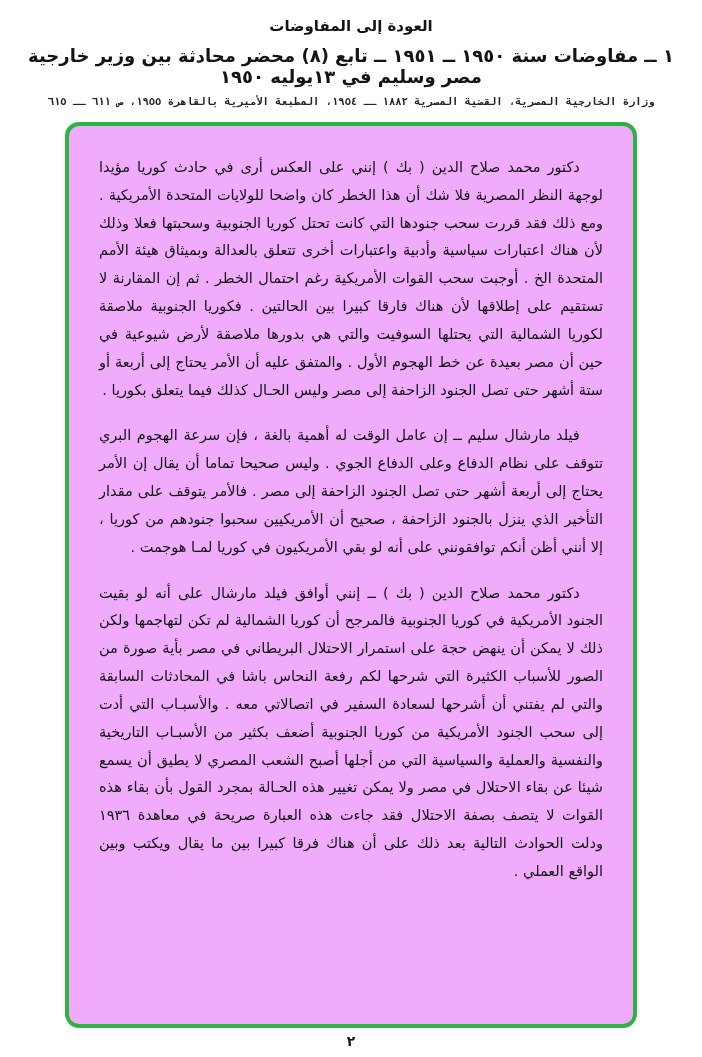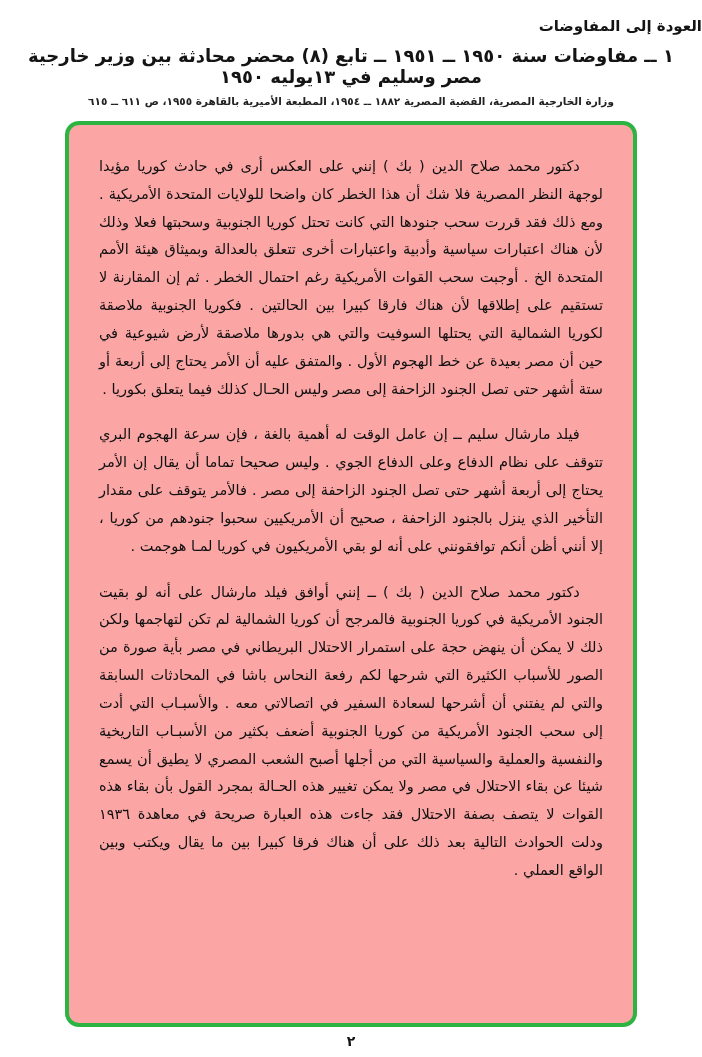"العودة إلى المفاوضات" .doc-title { text-align: right -> center }
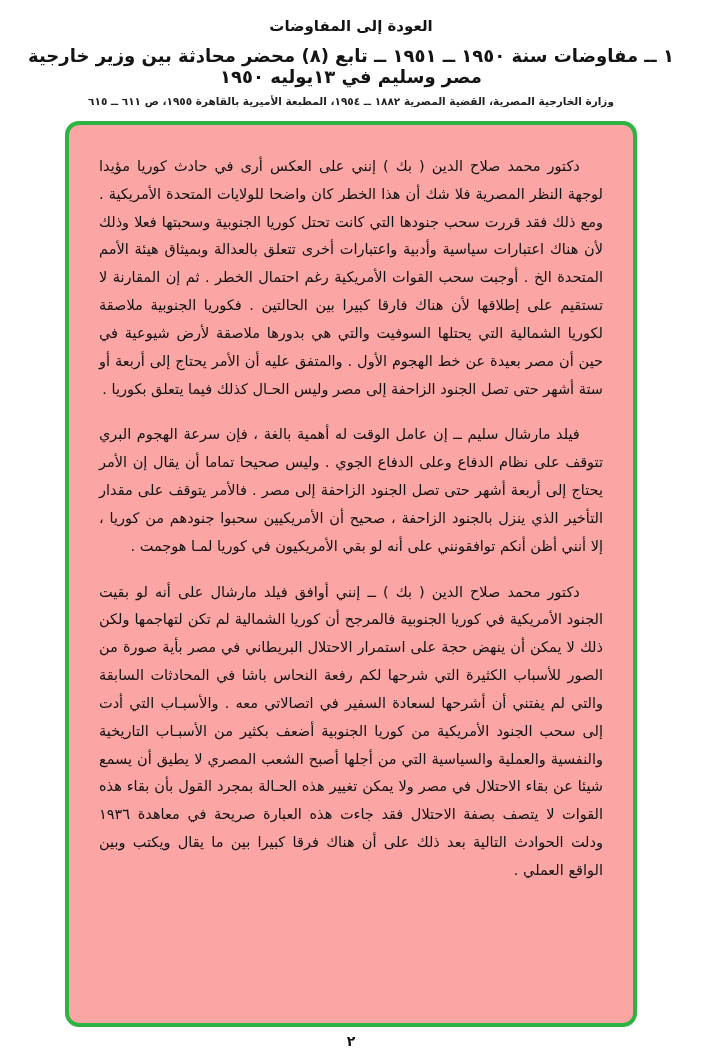"وزارة الخارجية المصرية، القضية المصرية" .doc-source { font-family: none -> Liberation Mono, monospace }
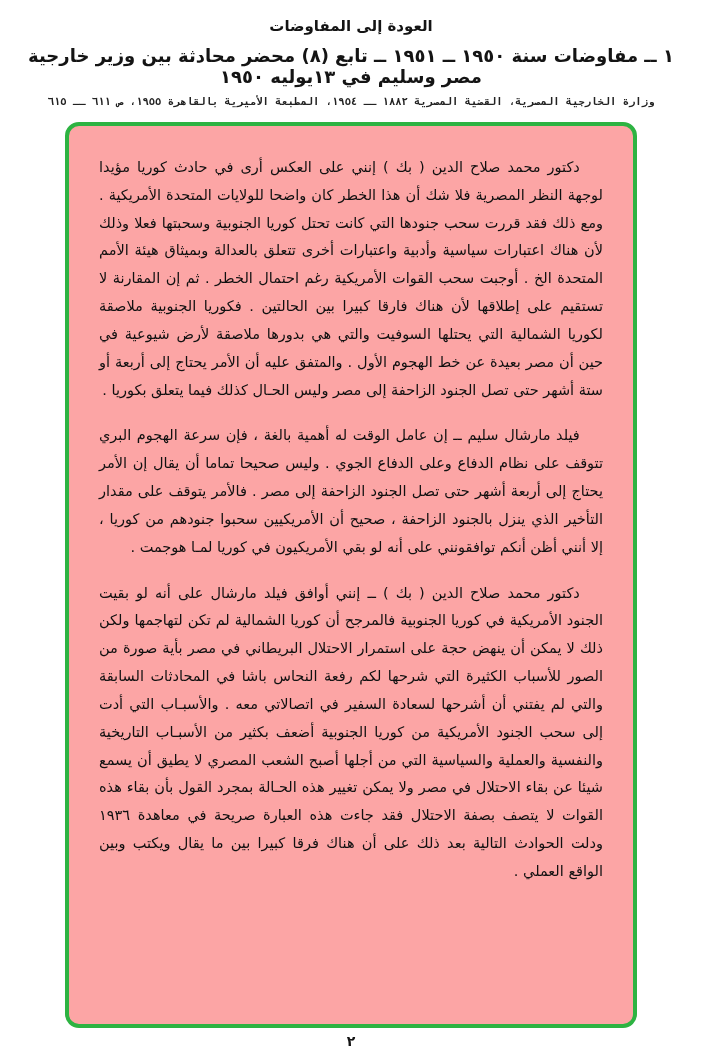"دكتور محمد صلاح الدين (" .green-frame { background: #fca5a5 -> #f0abfc }
